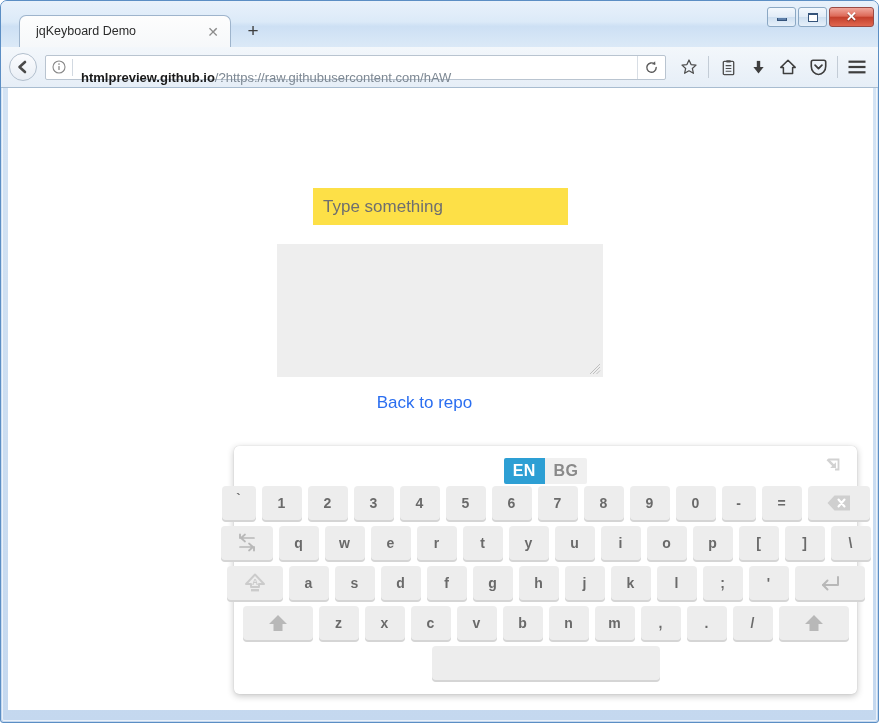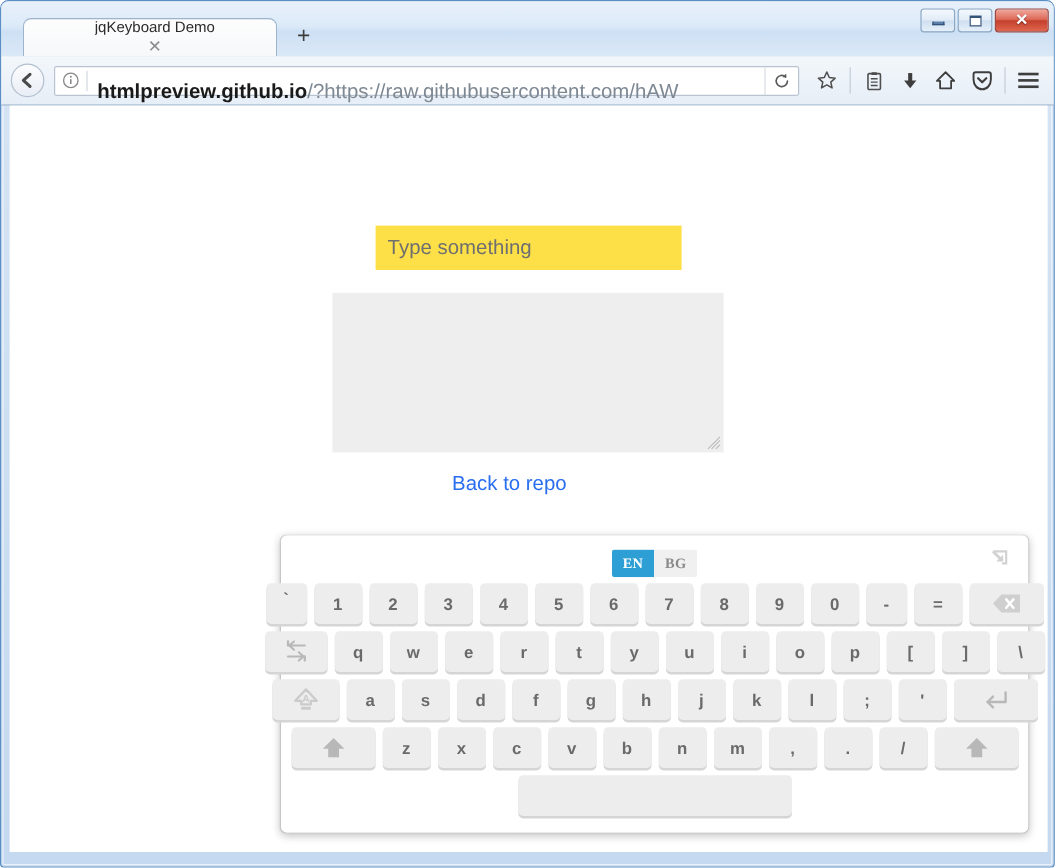"jqKeyboard Demo" .tab { flex-direction: column -> none }
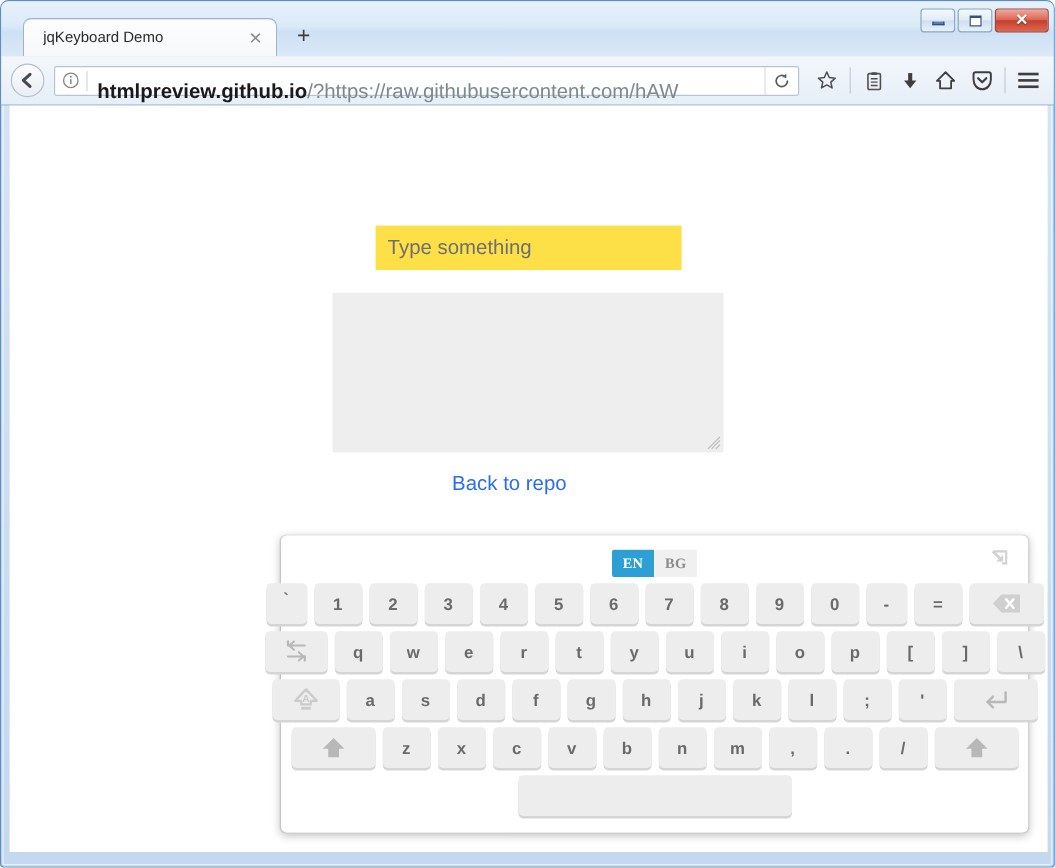"htmlpreview.github.io/?https://raw.githu" .url-text { font-size: 17px -> 13px }
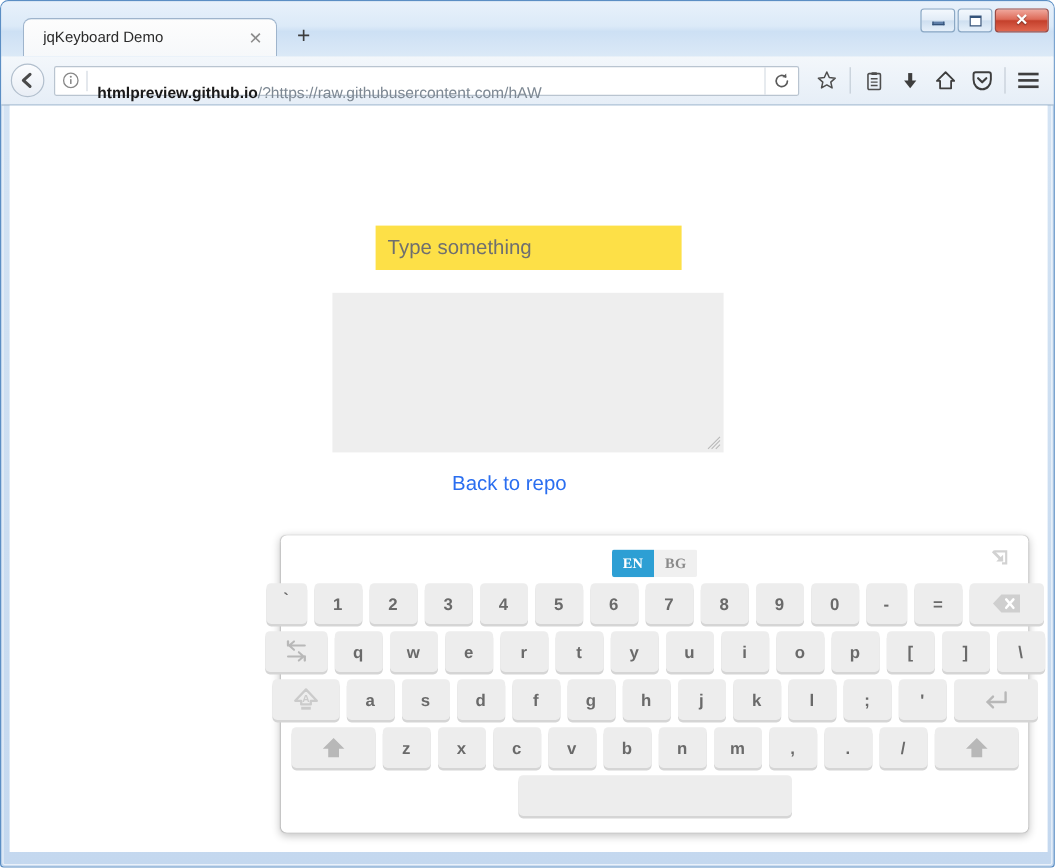"EN" .lang-btn { font-family: Liberation Serif, serif -> none; font-size: 12px -> 16px }
